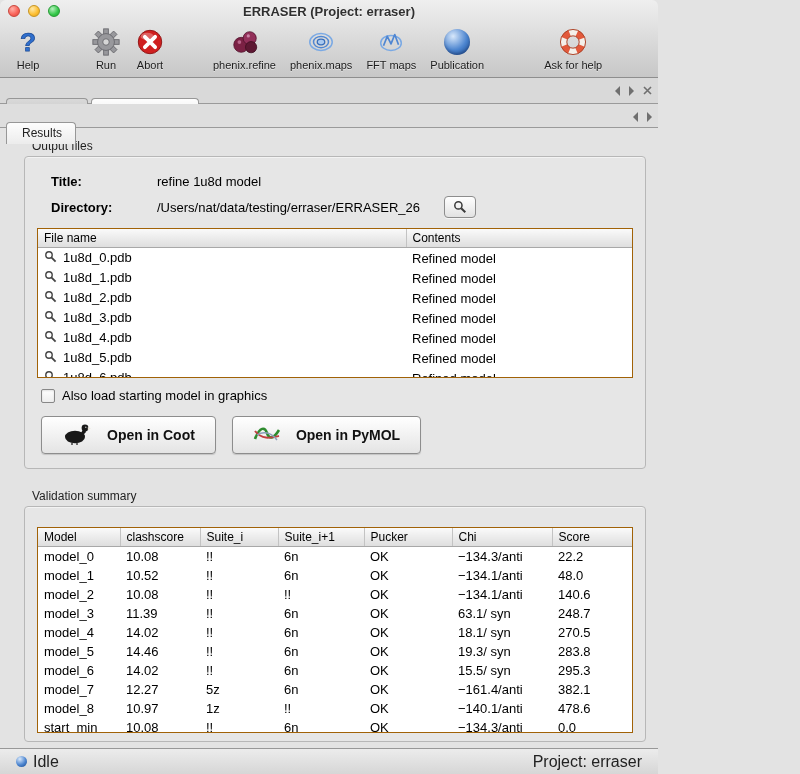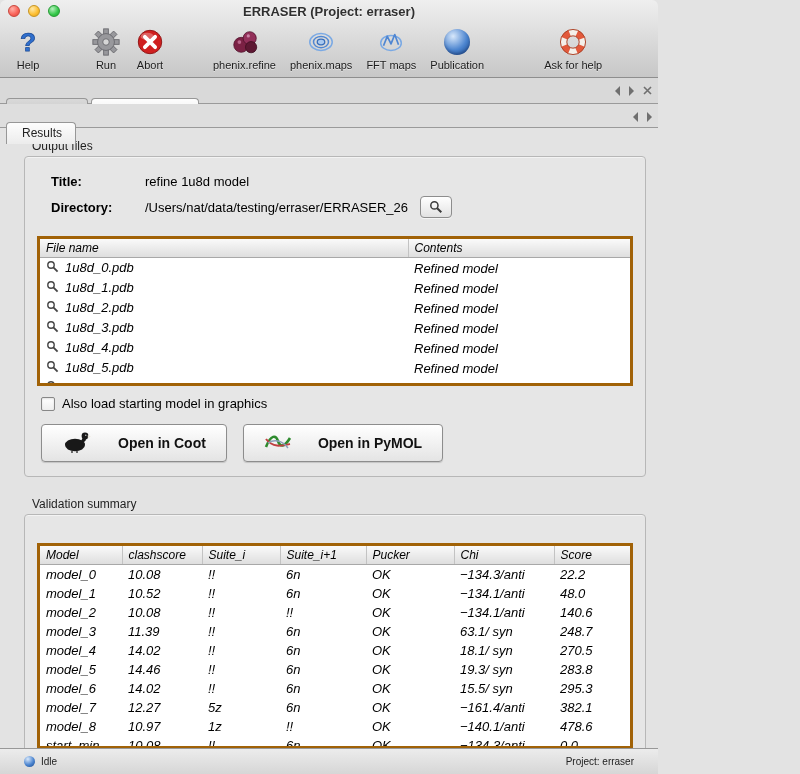"Title:" .field-row { gap: none -> 12px }
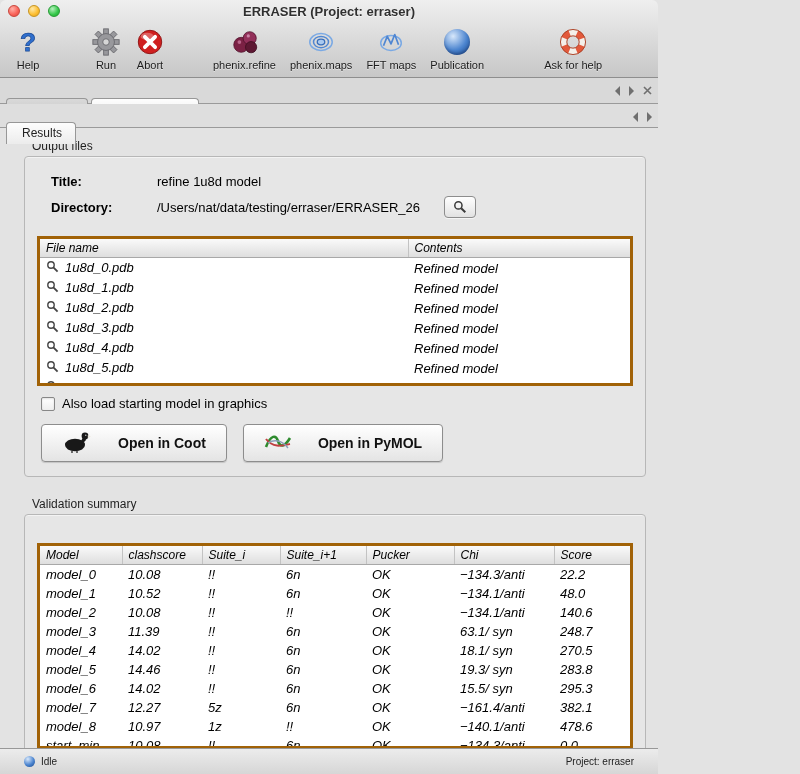"File name" .table-shell { border: 3px solid #a16207 -> 1px solid #a16207; font-style: italic -> none; margin: 18px 2px 0 2px -> 10px 2px 0 2px }
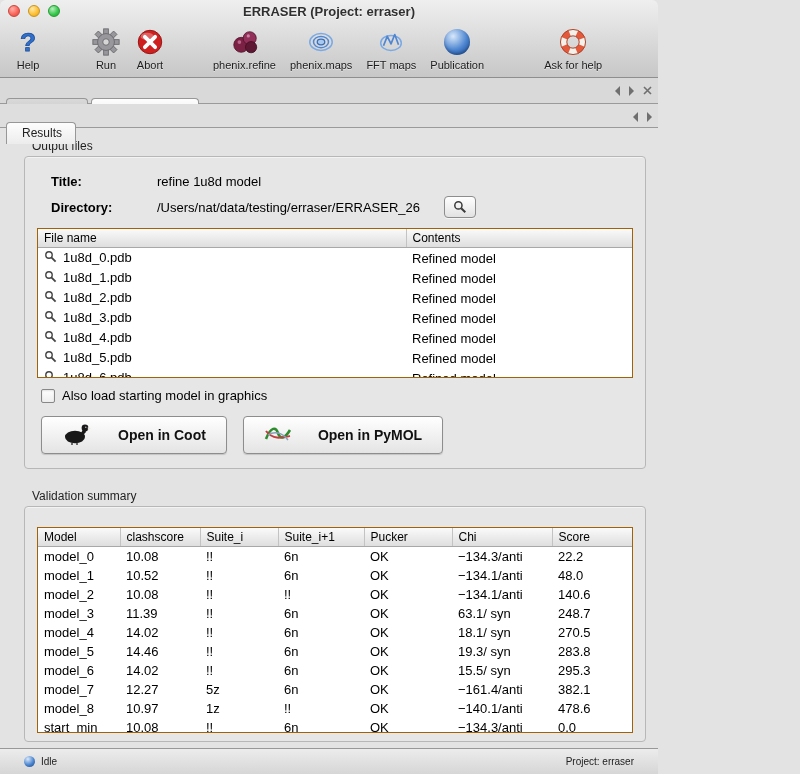"Open in Coot" .big-btn { gap: 26px -> 15px }
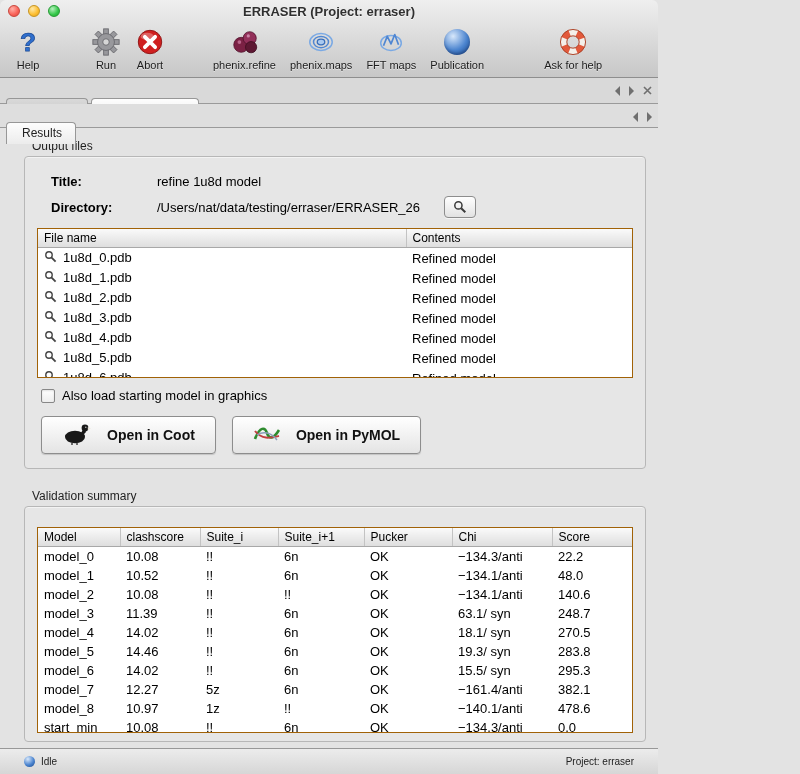"Idle" .statusbar { font-size: 10px -> 16px; padding: 0 24px -> 0 16px }
